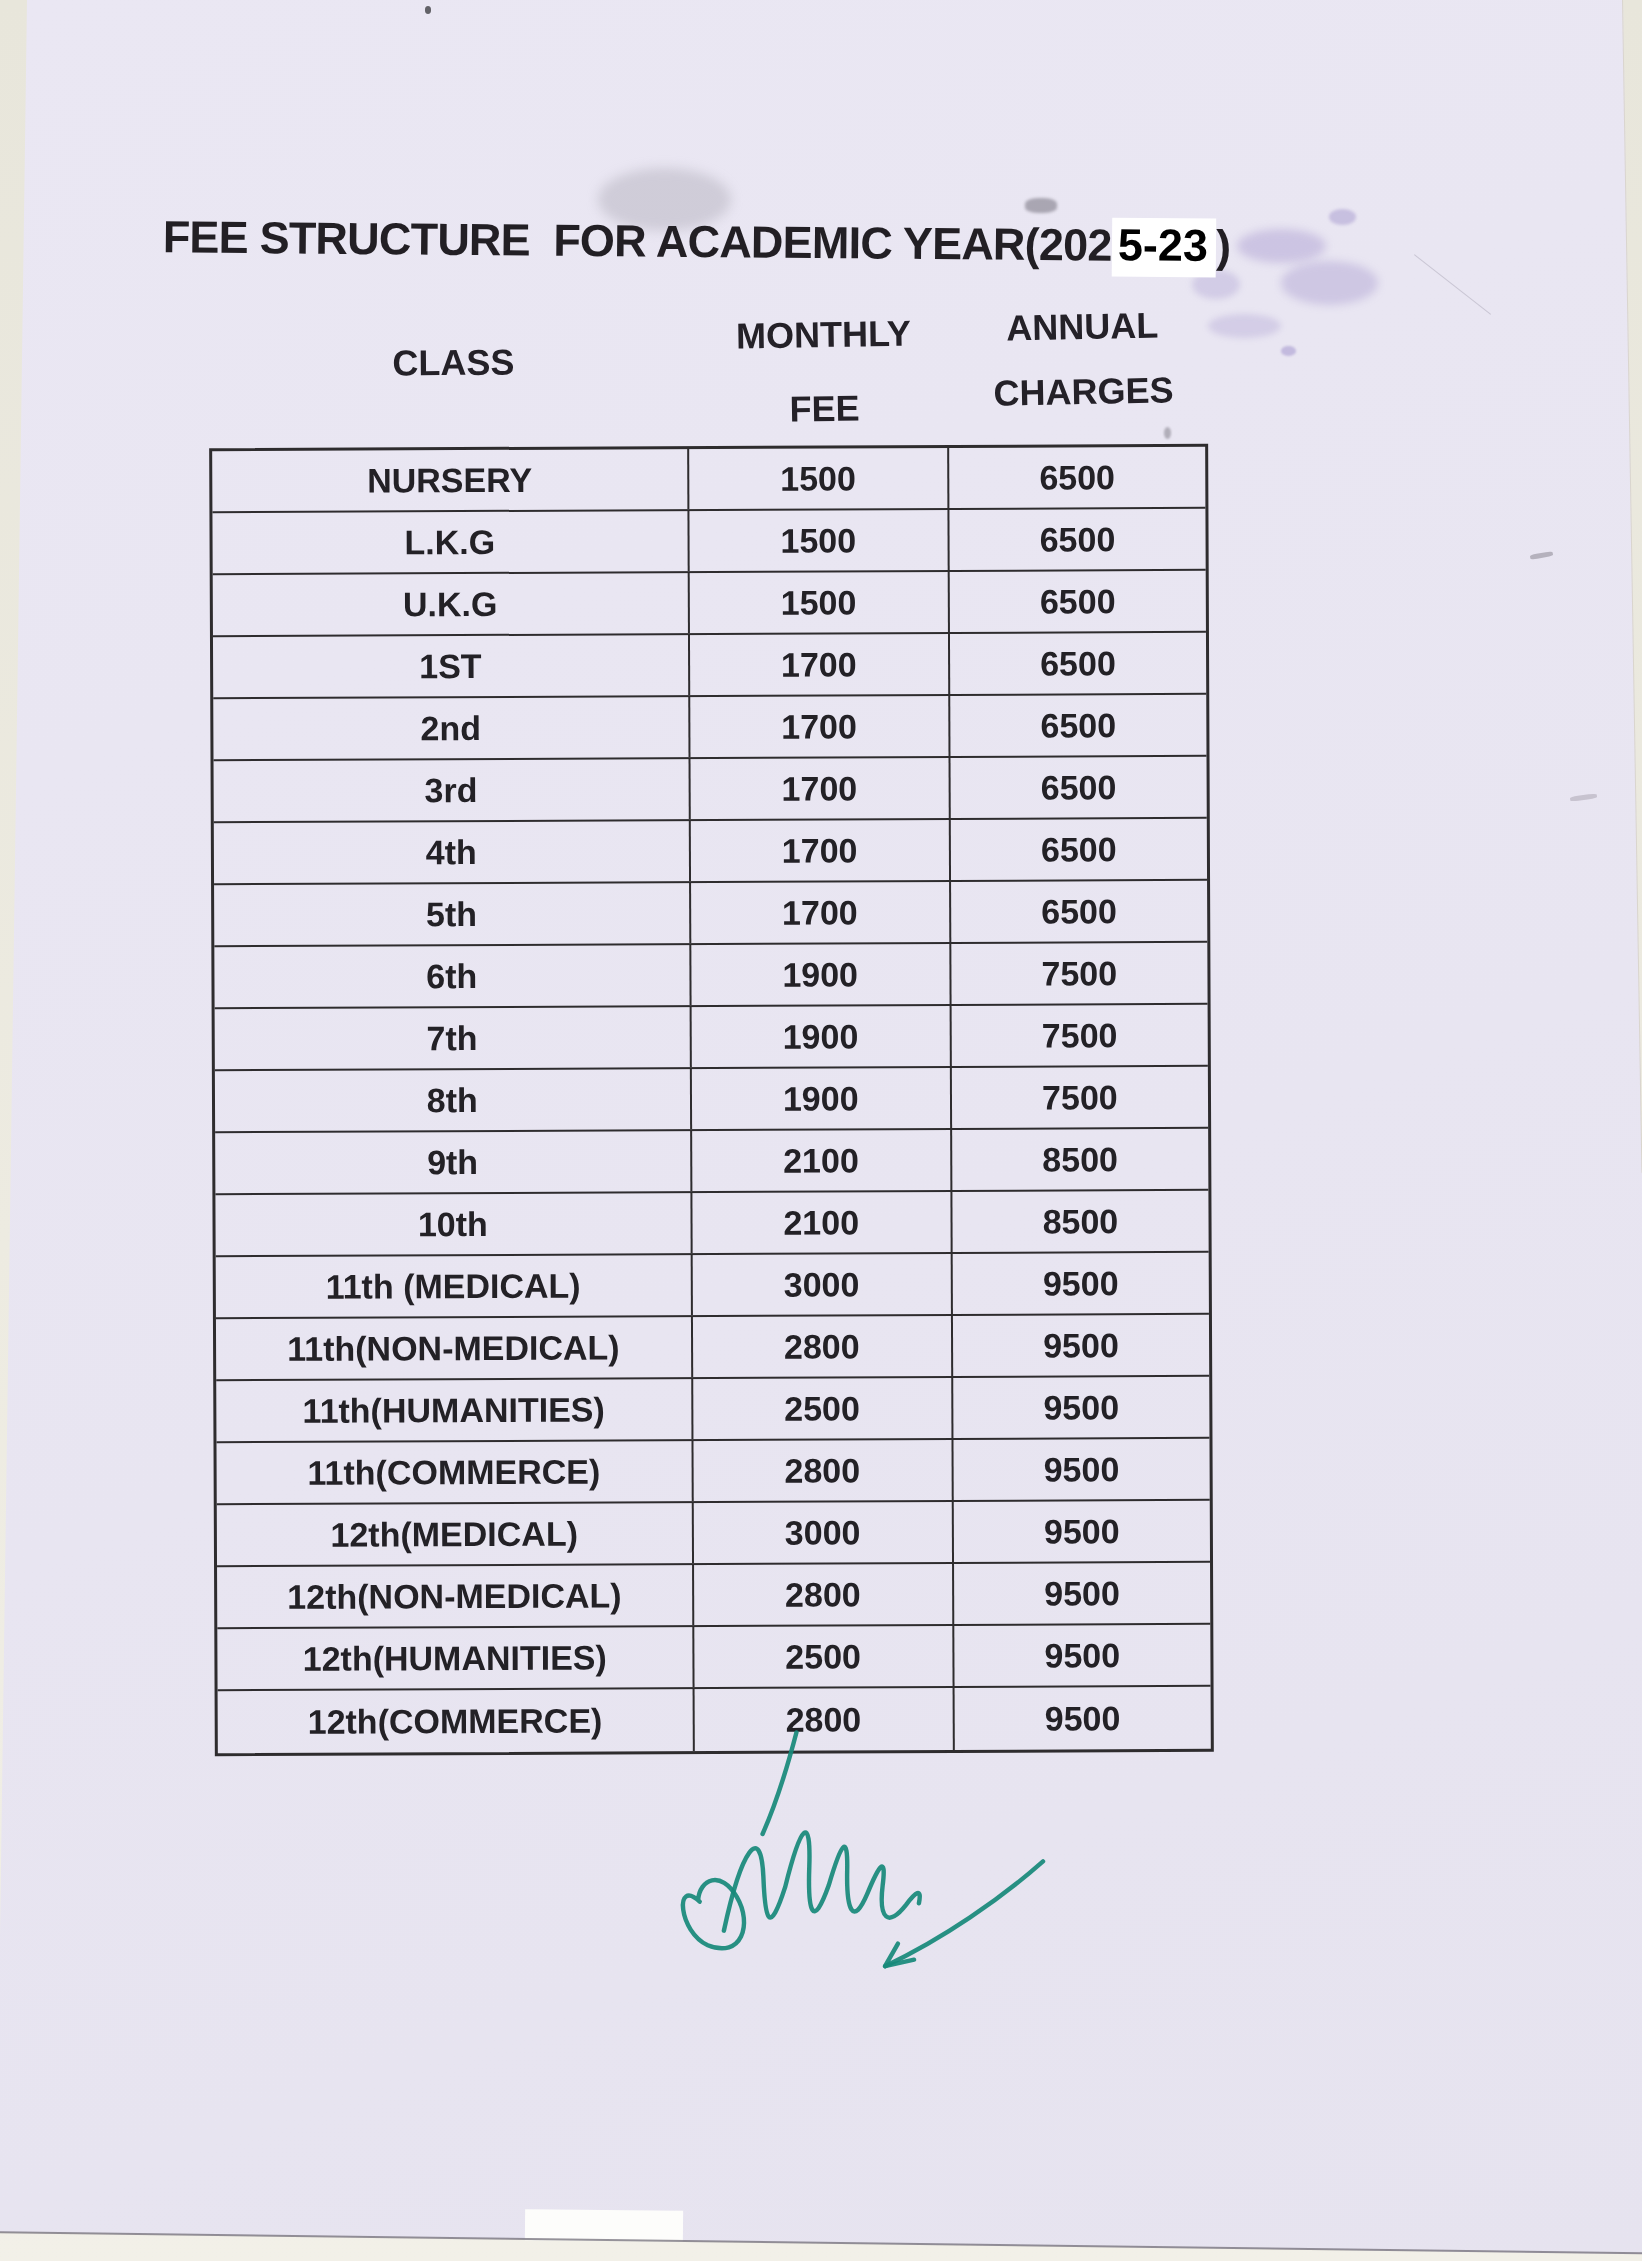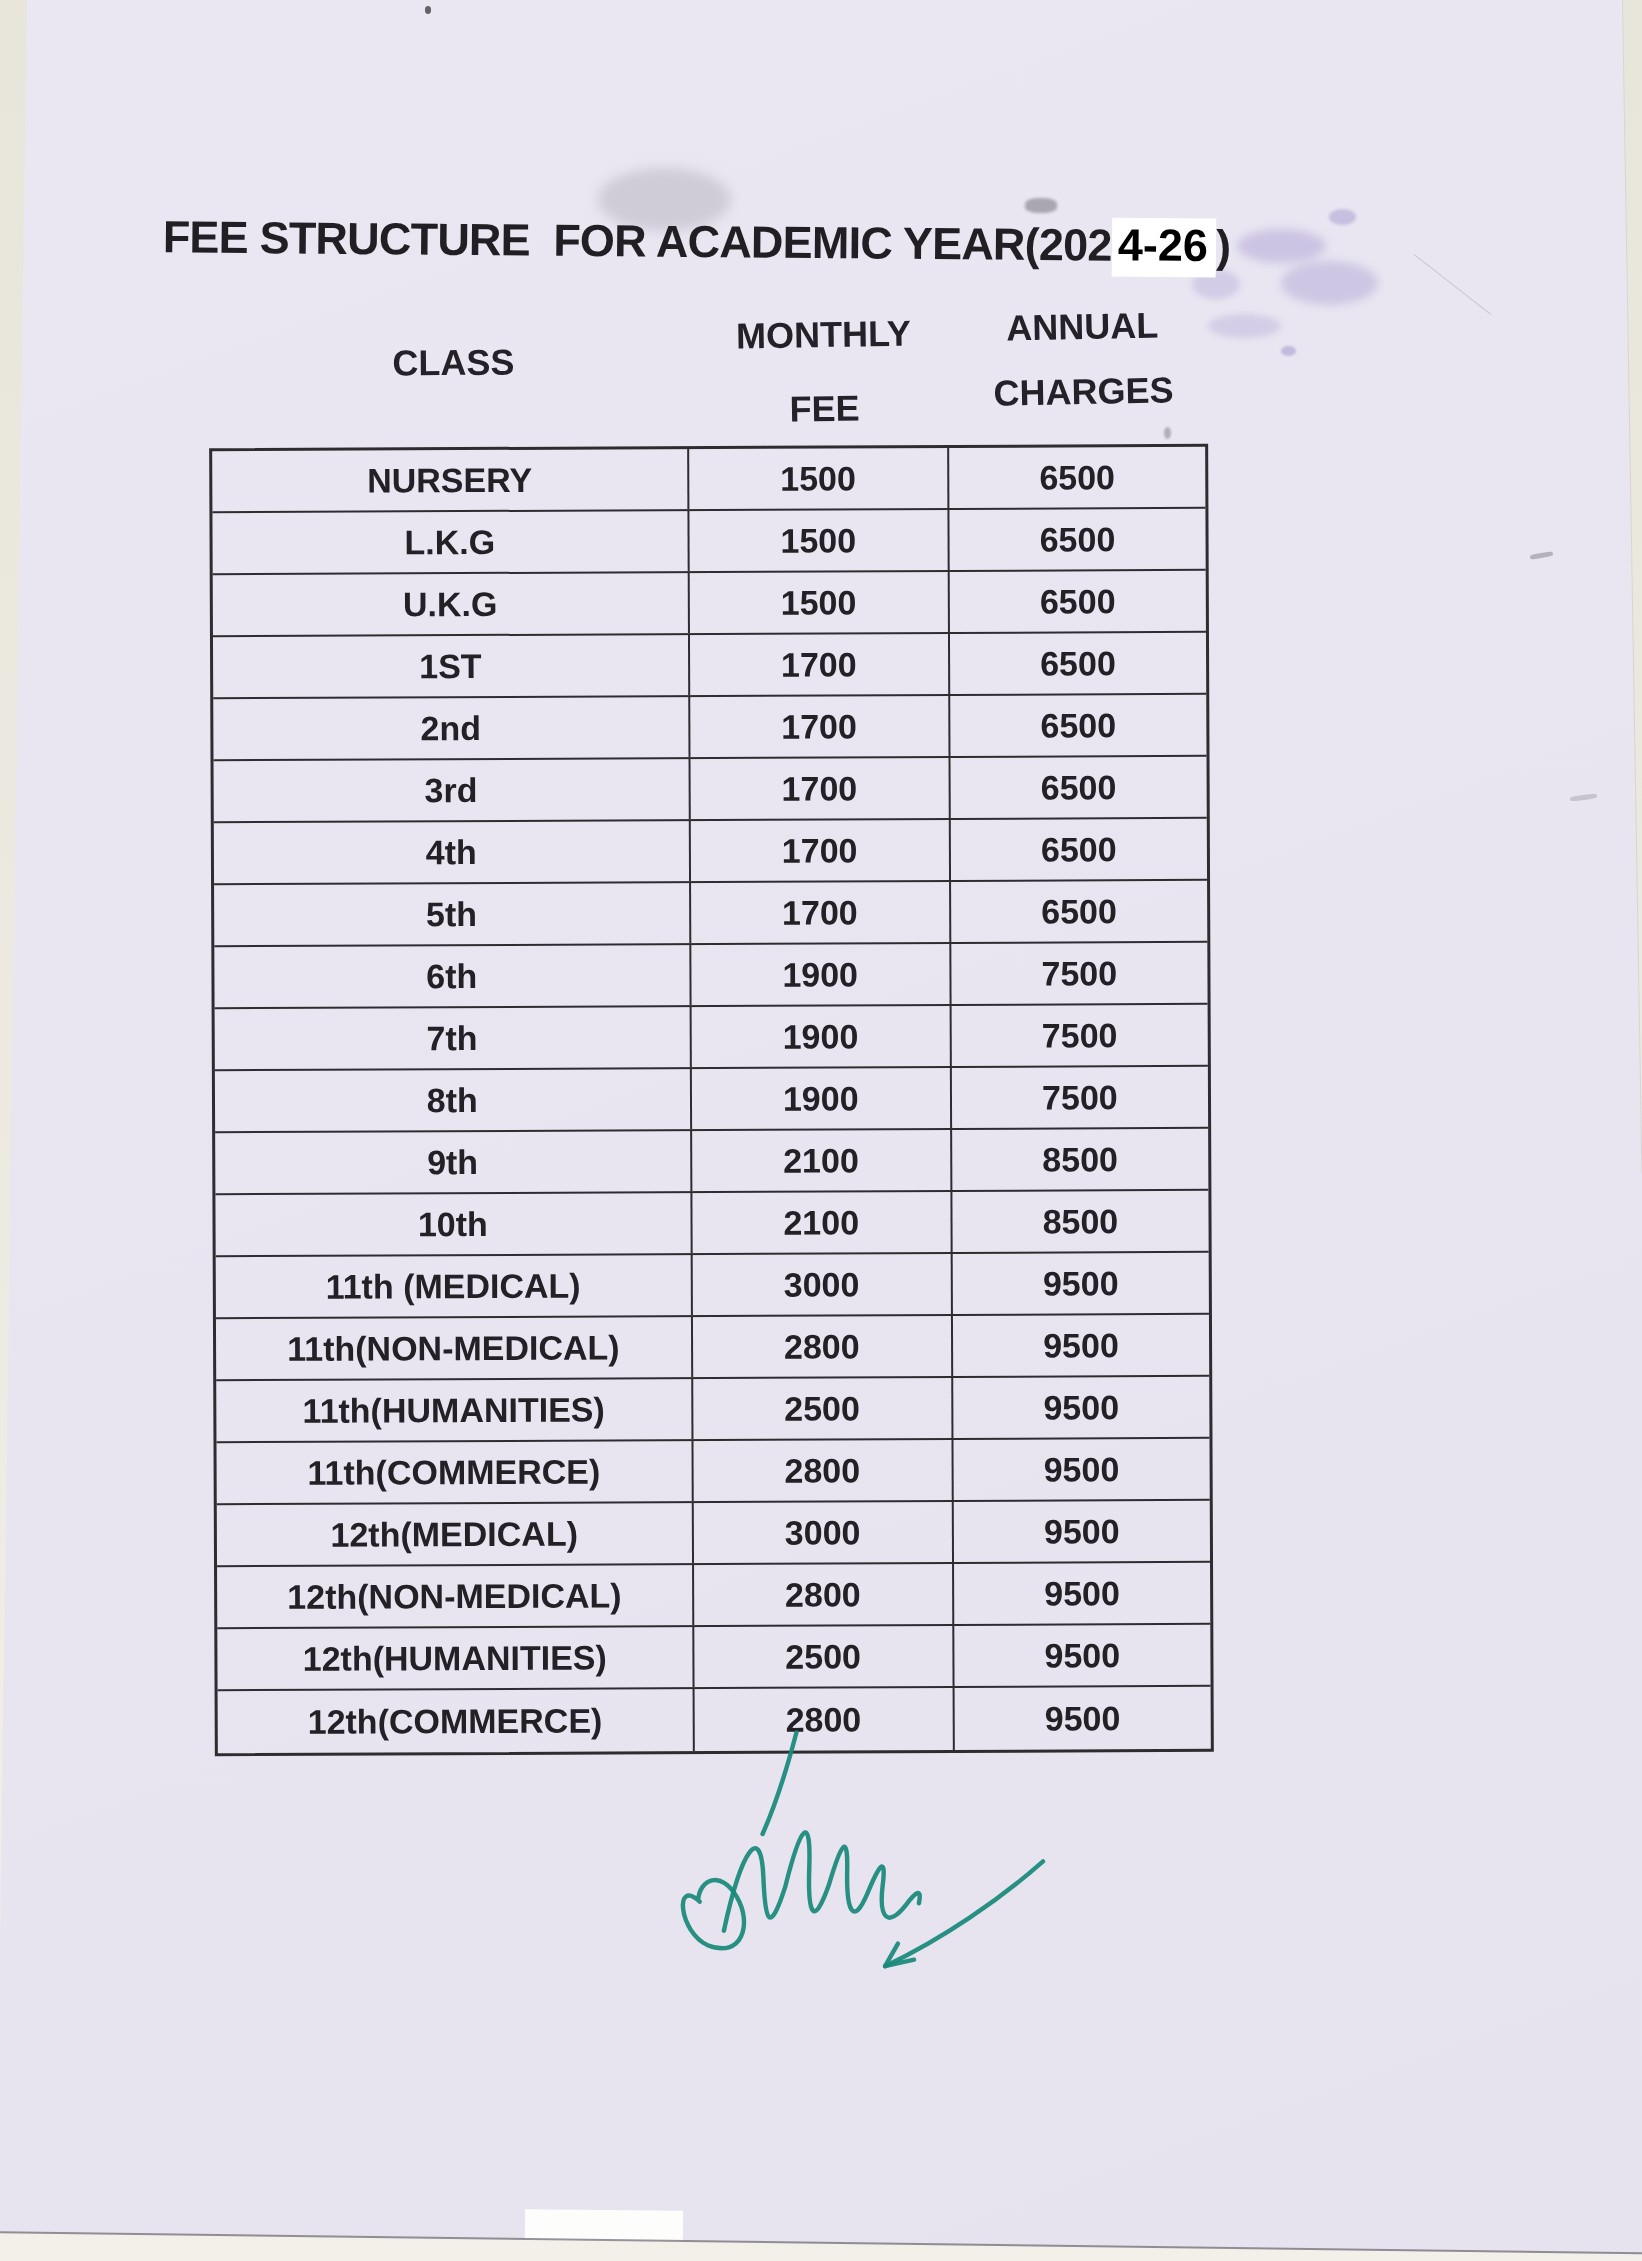"4-26" span.patch { text: 4-26 -> 5-23 }
